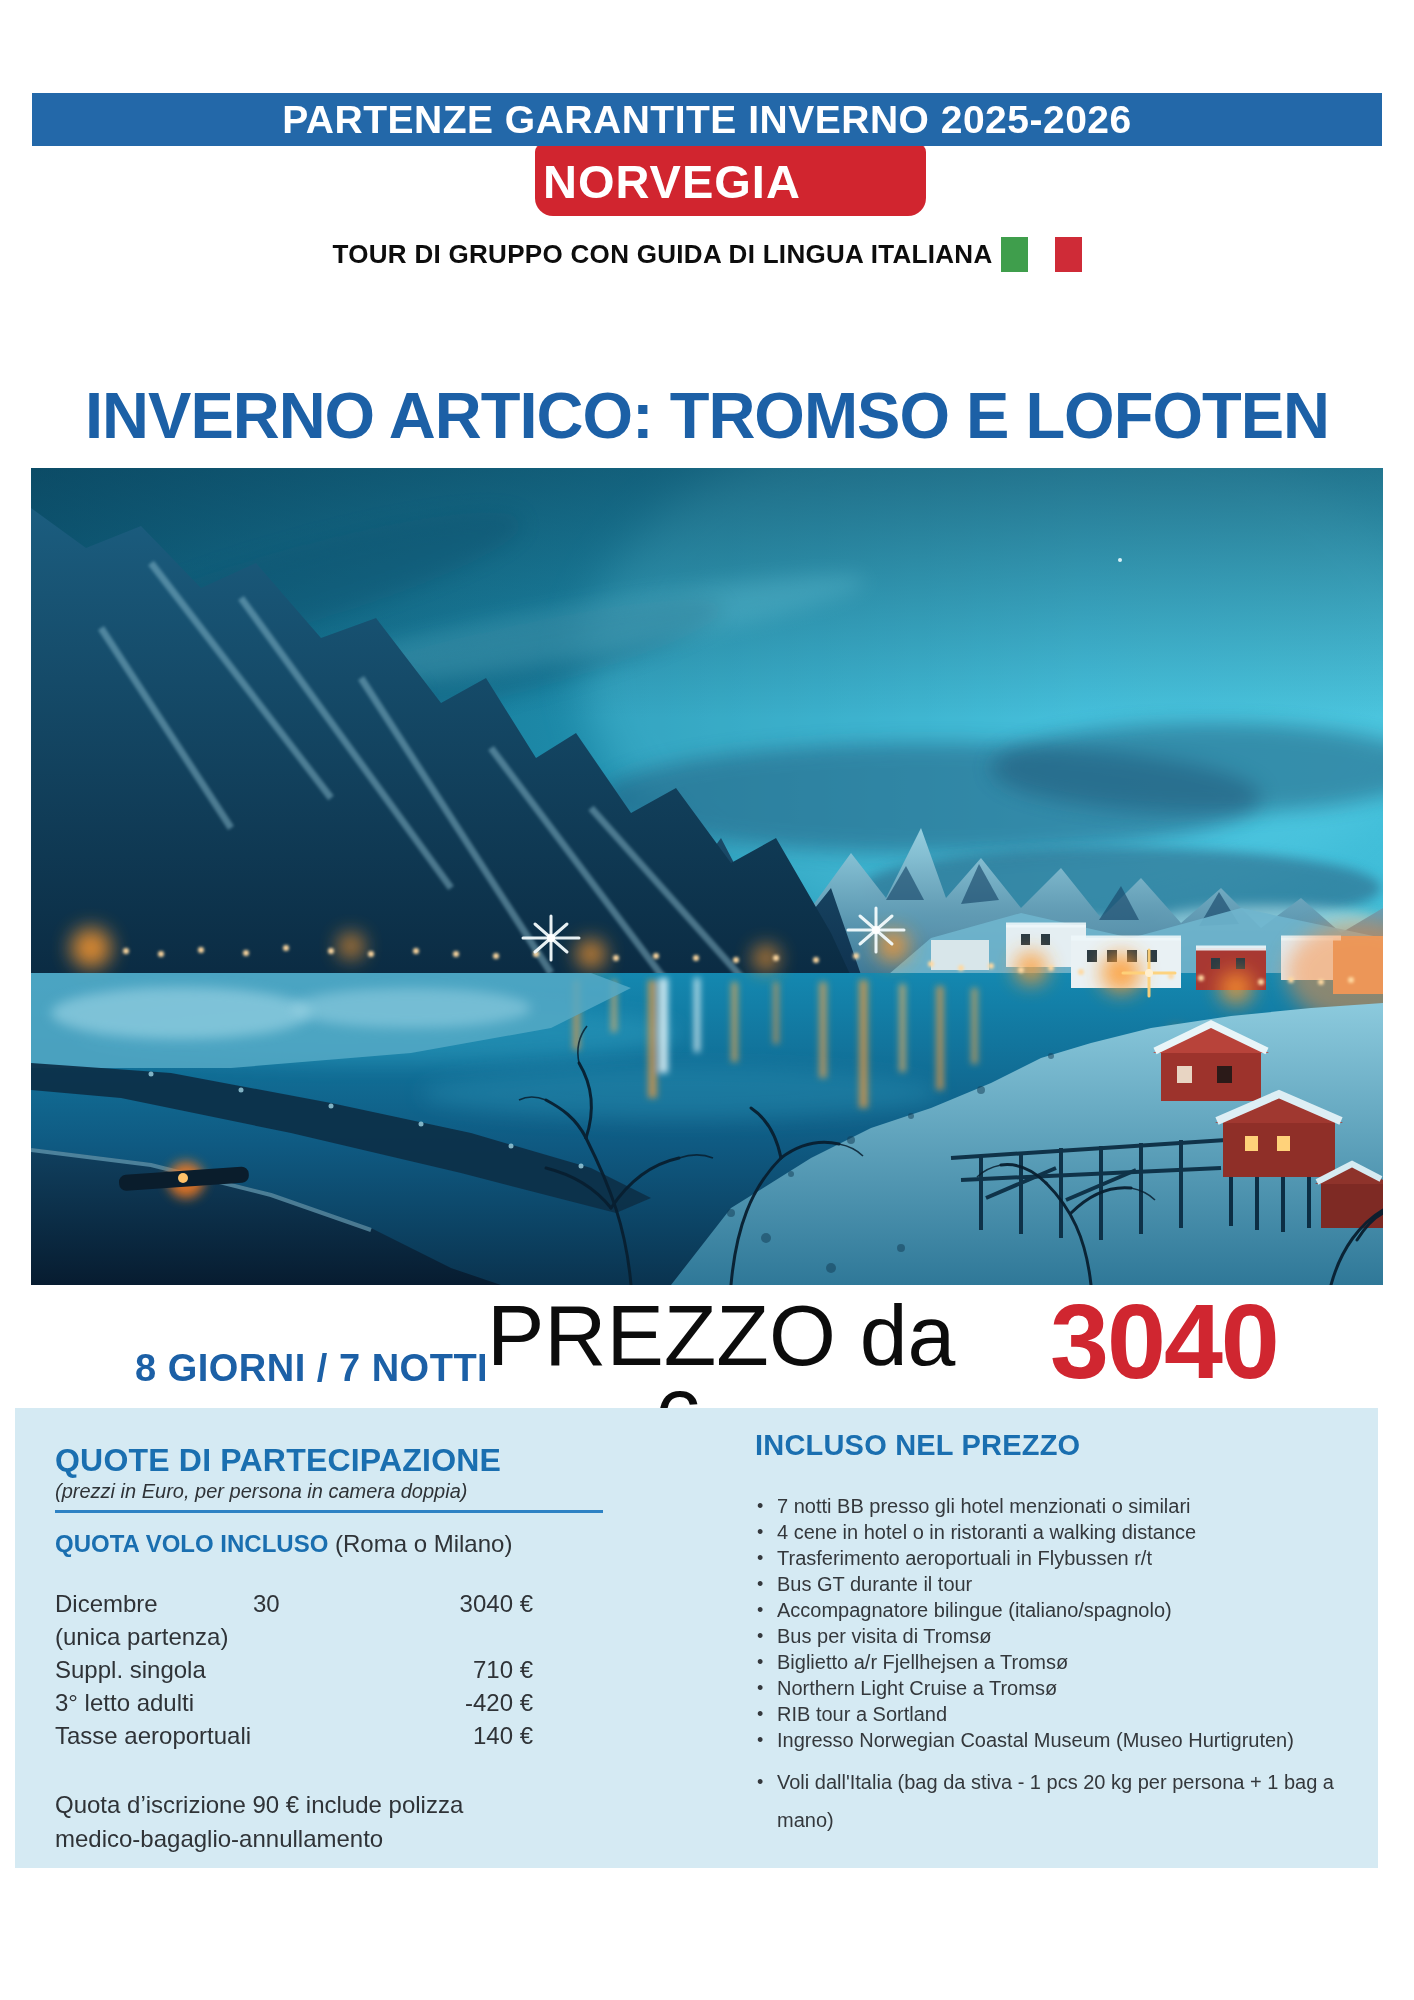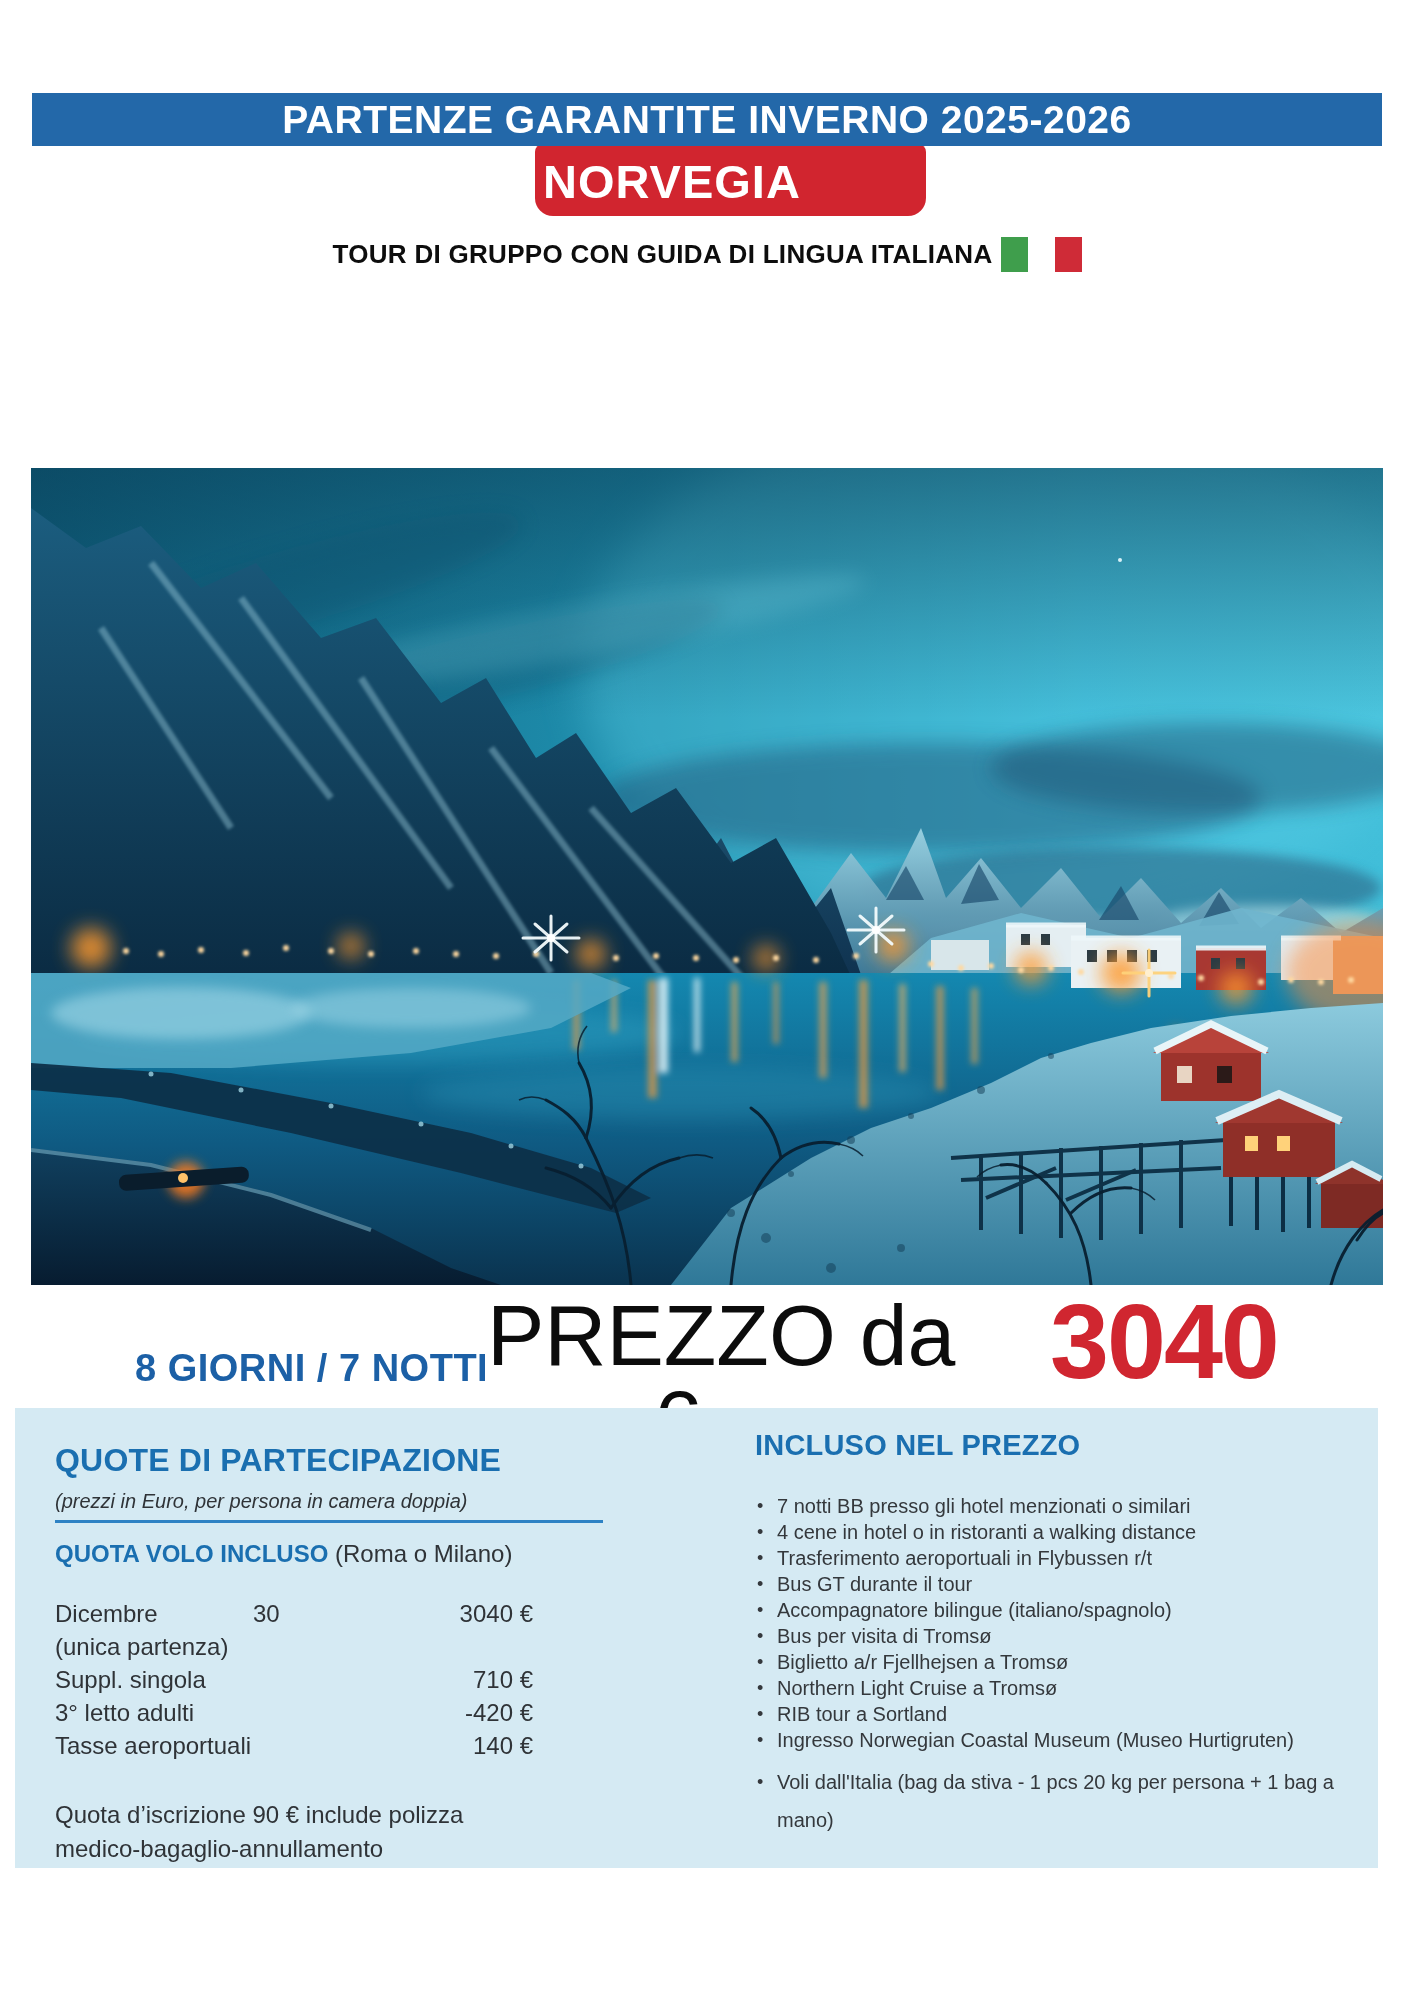"INVERNO ARTICO: TROMSO E LOFOTEN" div.main-title { html: none -> <div>INVERNO ARTICO: TROMSO E LOFOTEN</div> }
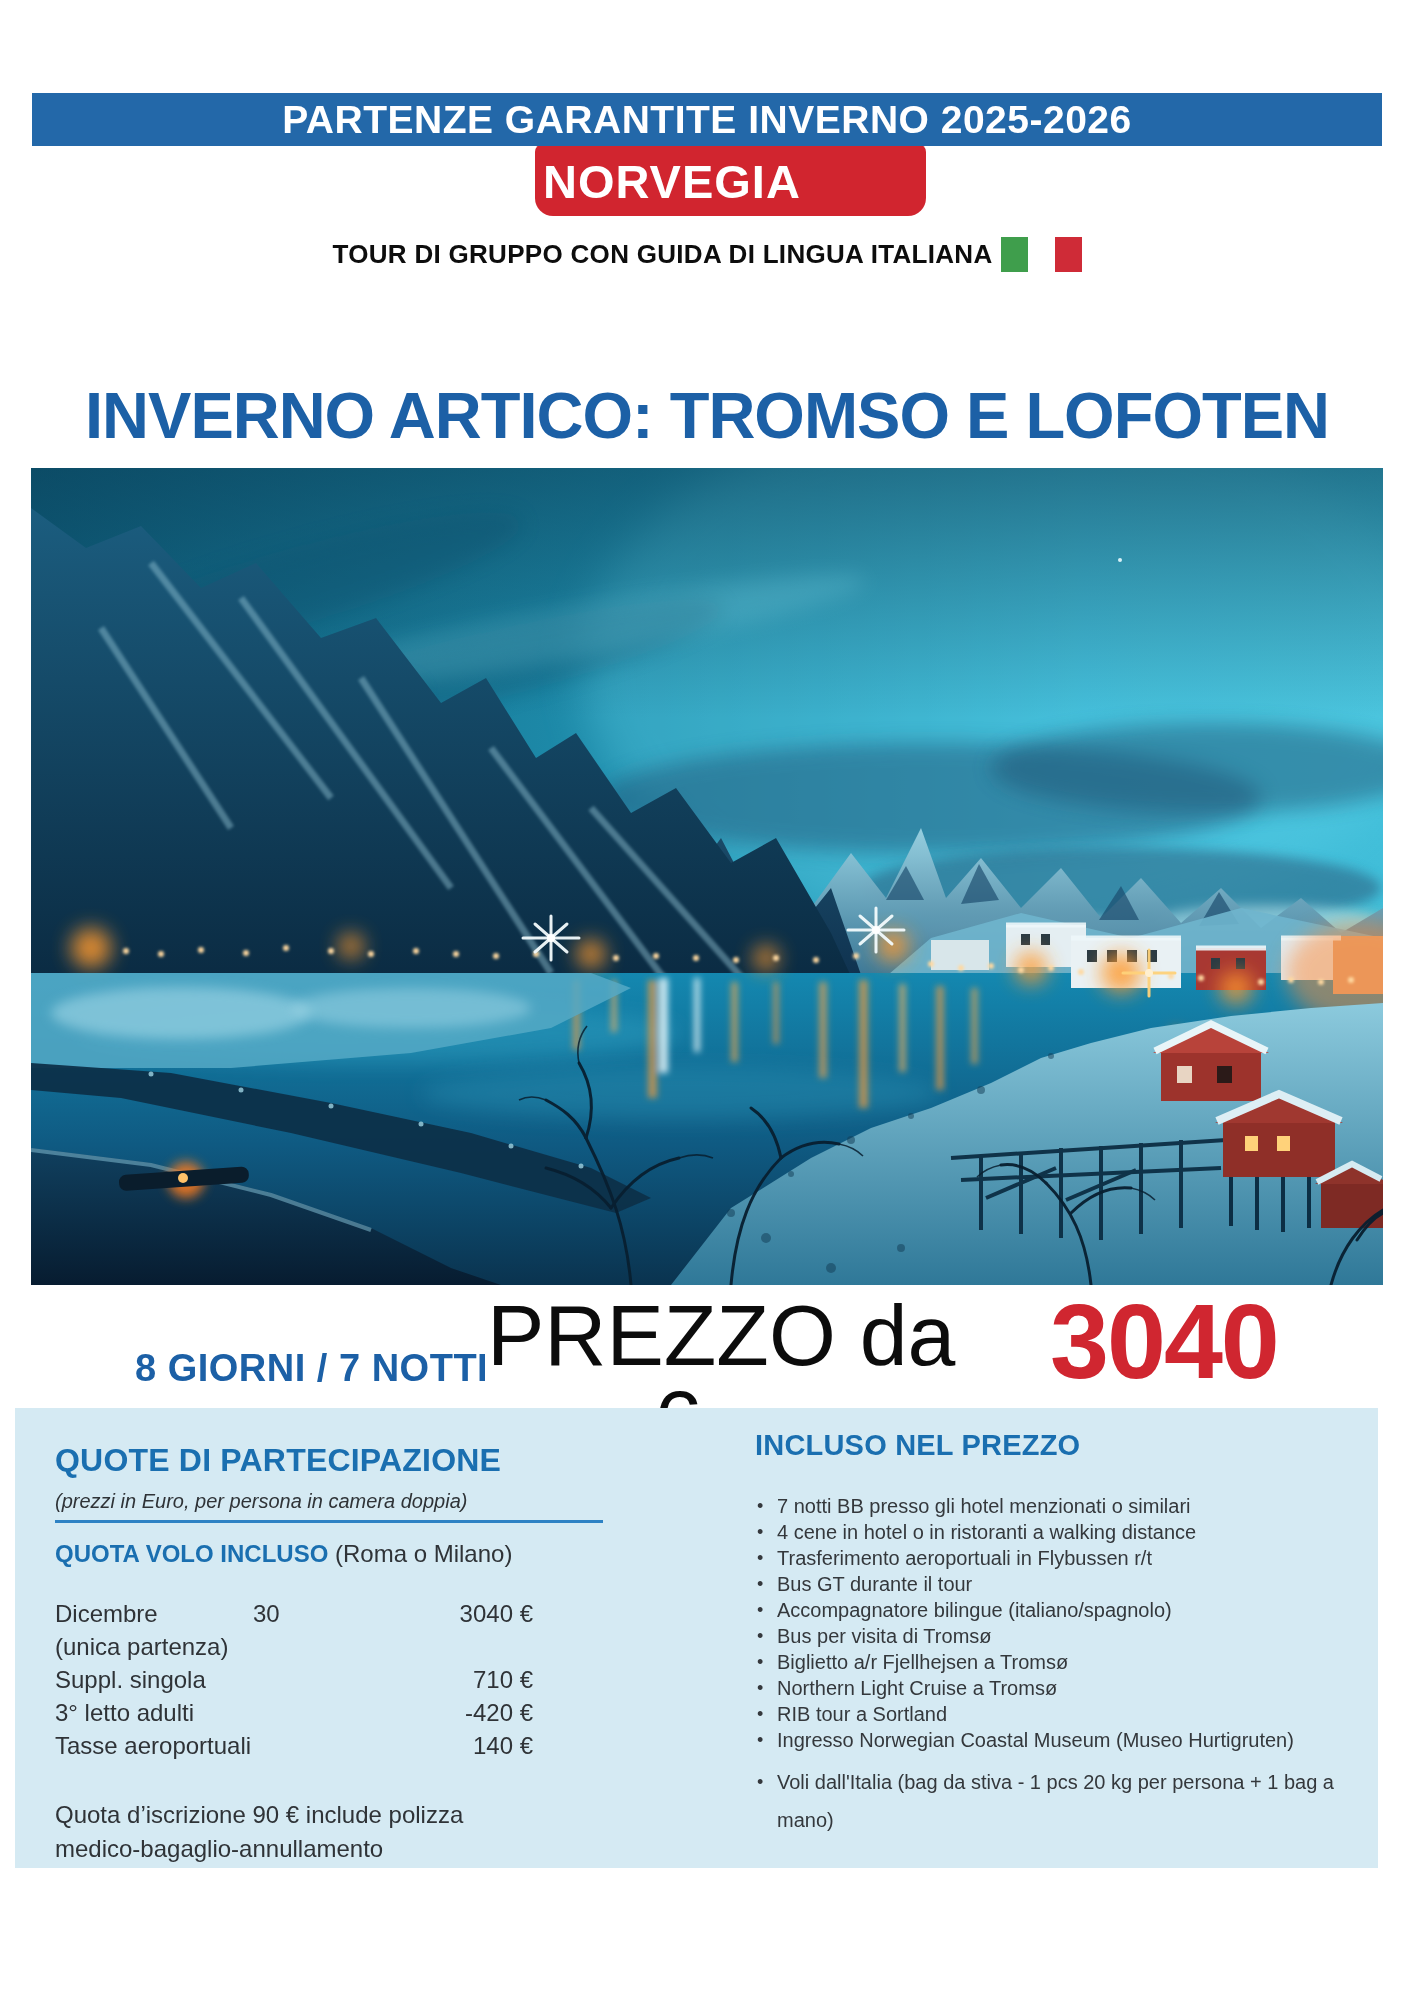"(prezzi in Euro, per persona" .col-left .sub { margin-top: 12px -> 2px }
